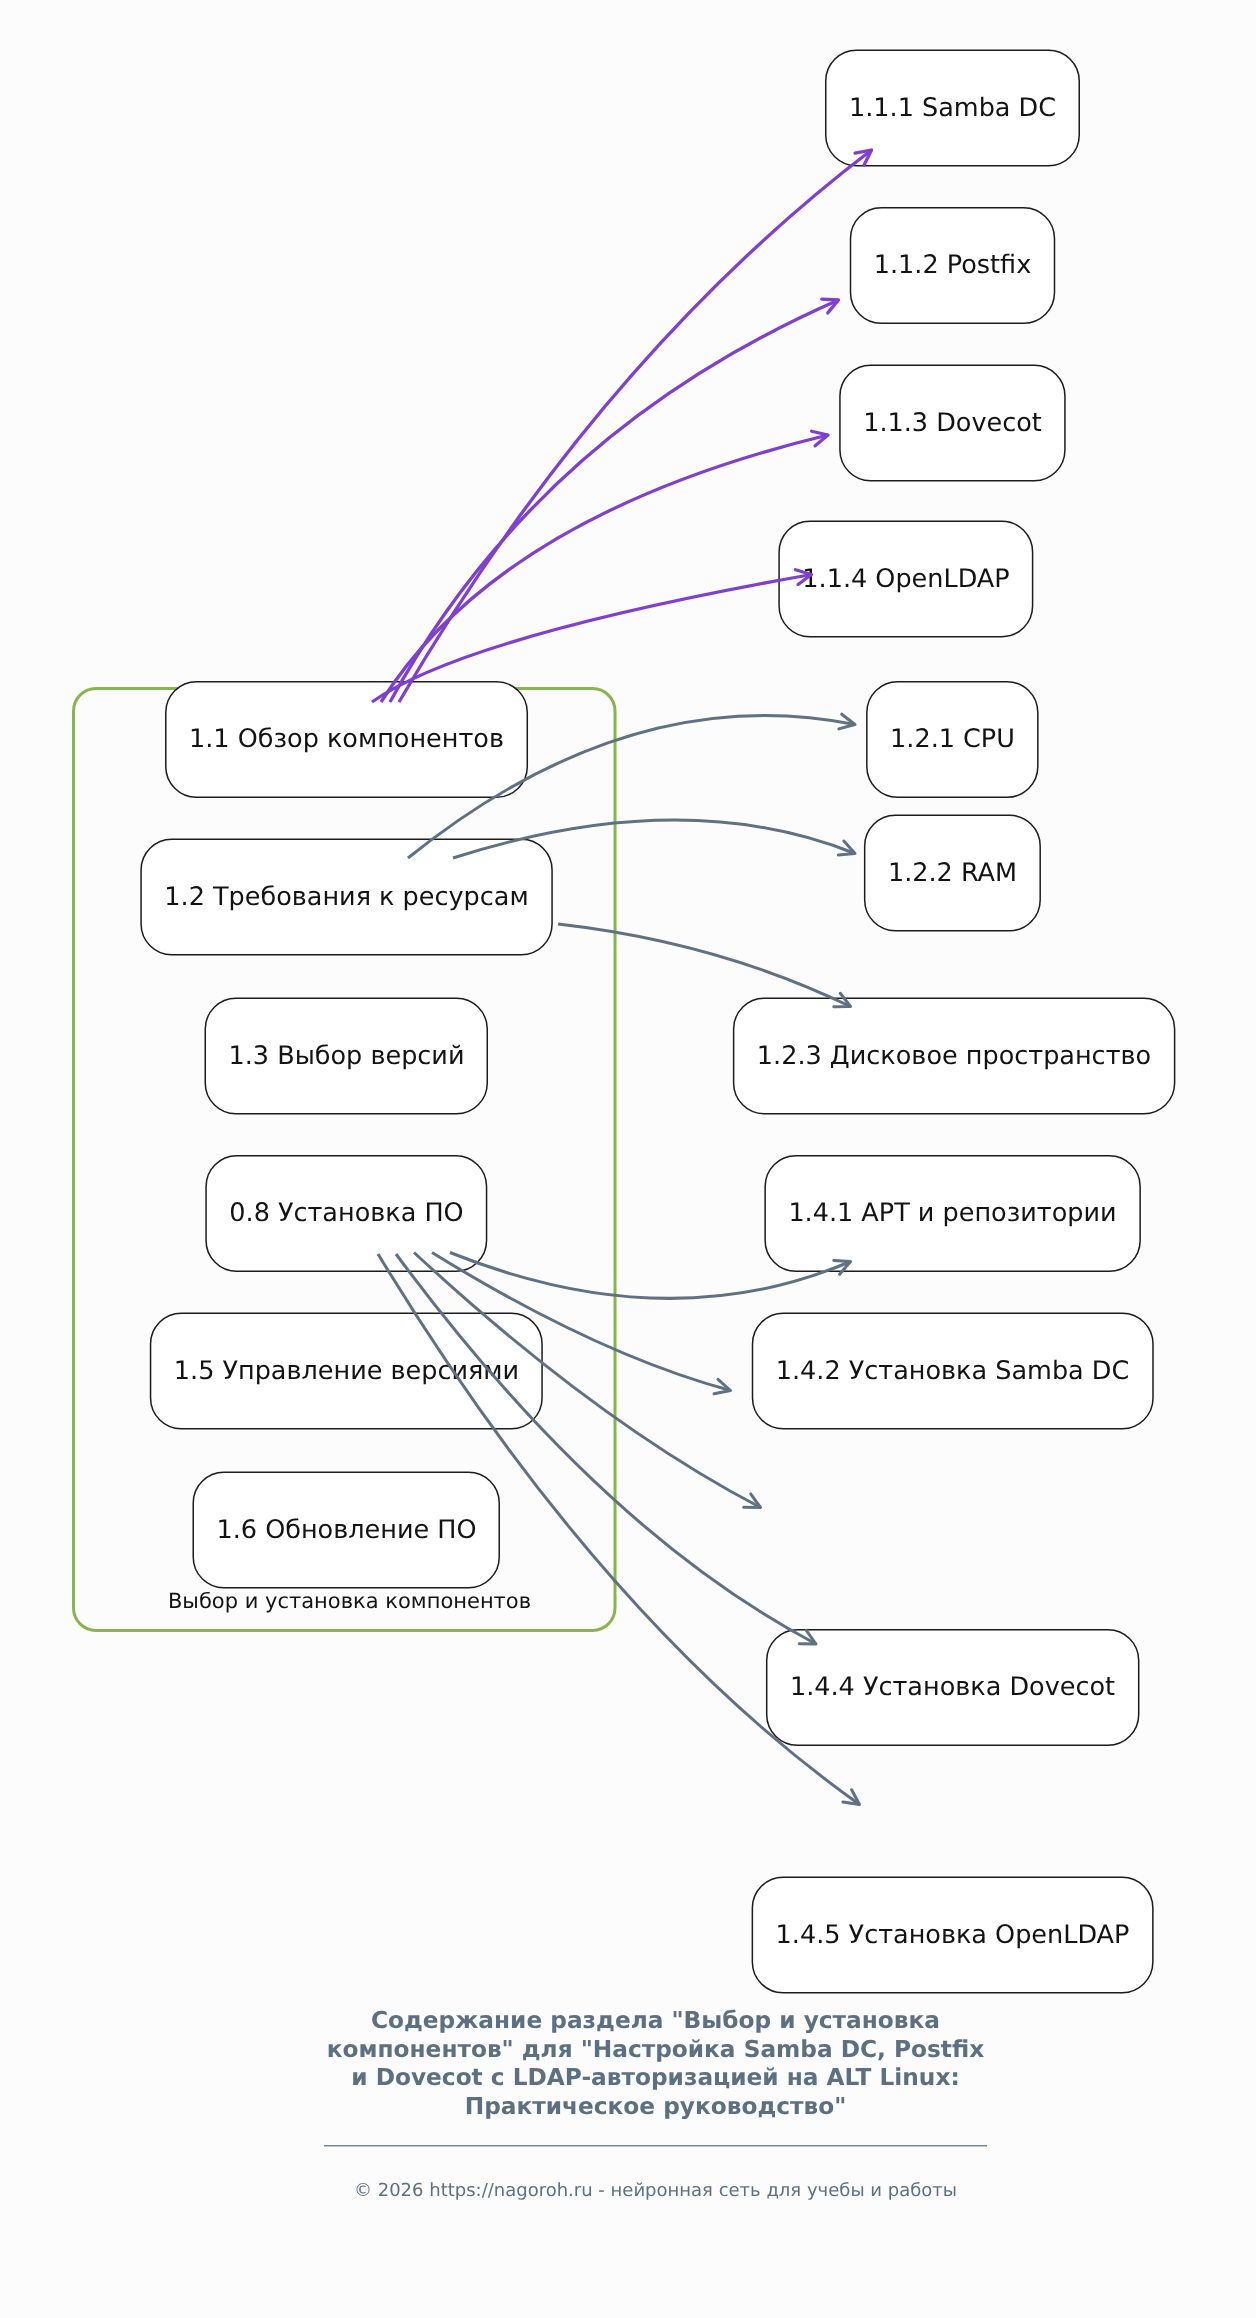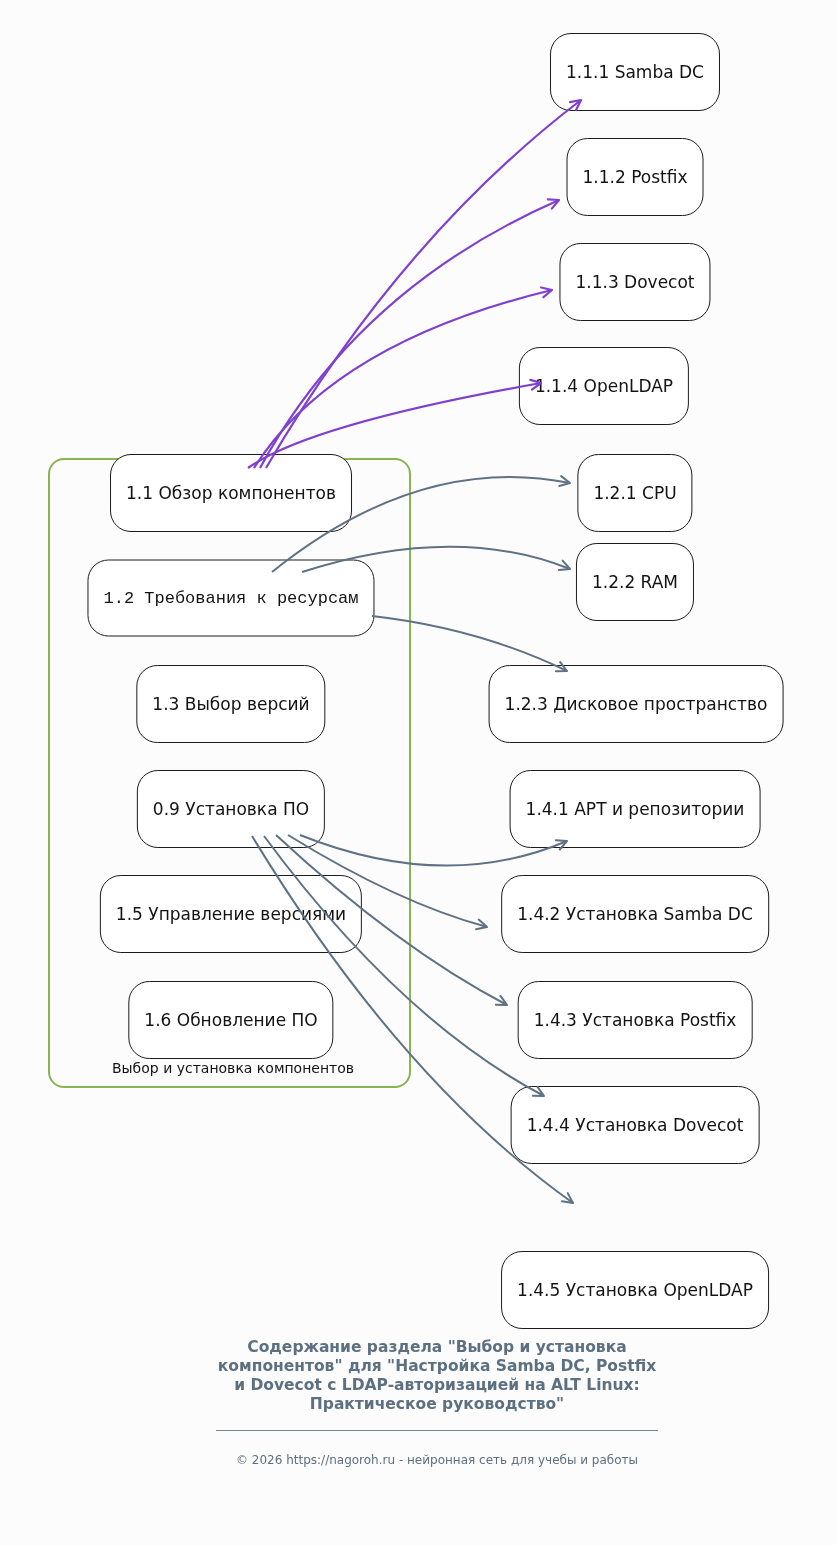"1.2 Требования к ресурсам" div.node { font-family: Liberation Mono, monospace -> none }
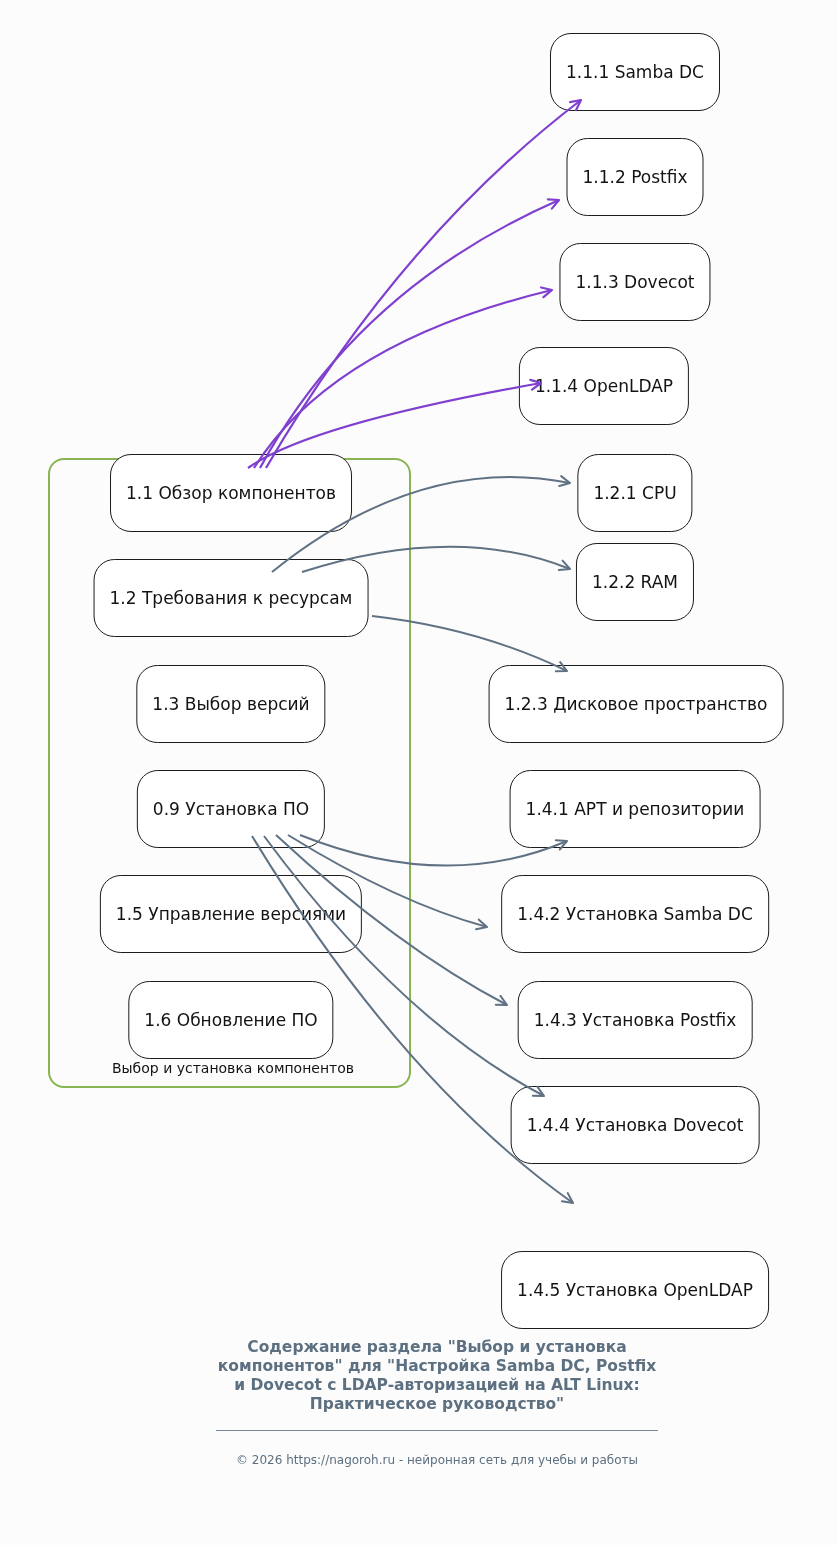"0.9 Установка ПО" div.node { text: 0.9 -> 0.8 }
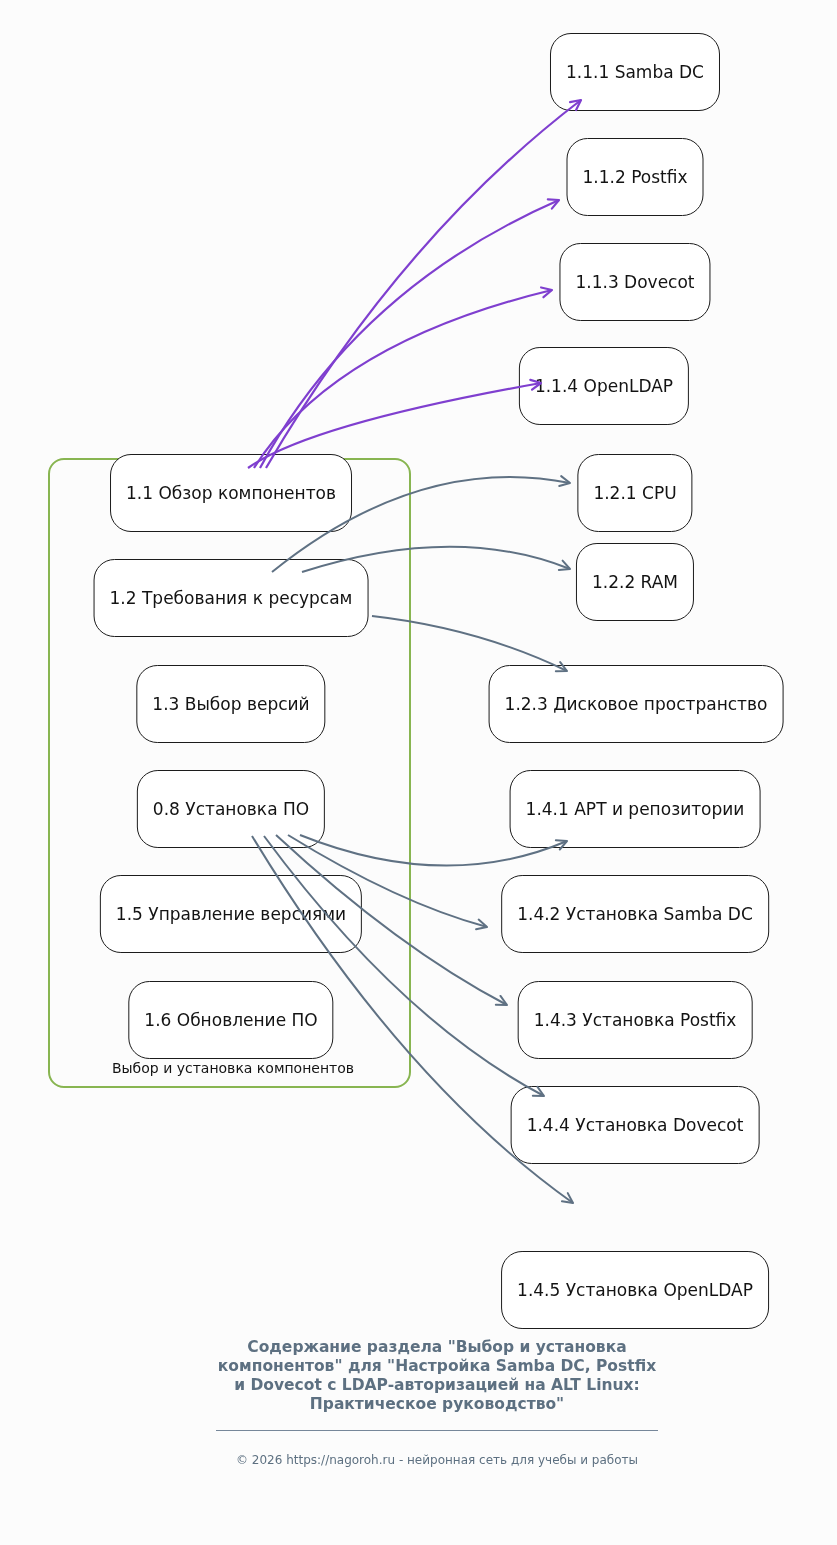"1.4.3 Установка Postfix" div.node { html: <div>1.4.3 Установка Postfix</div> -> none }
